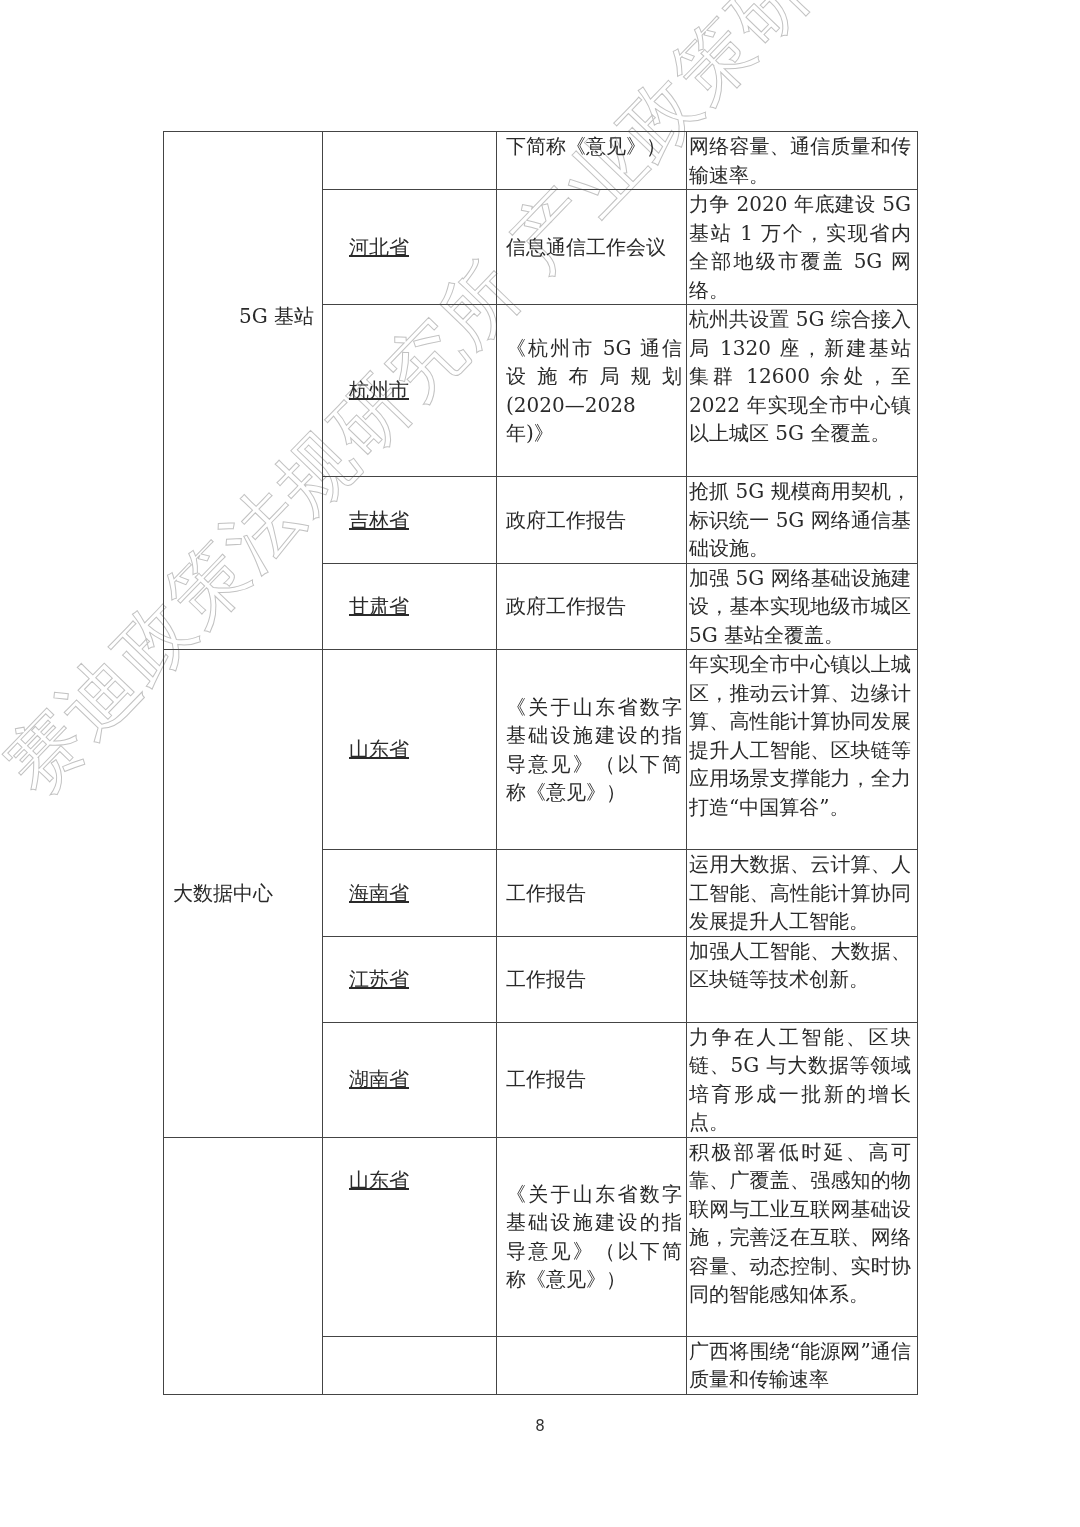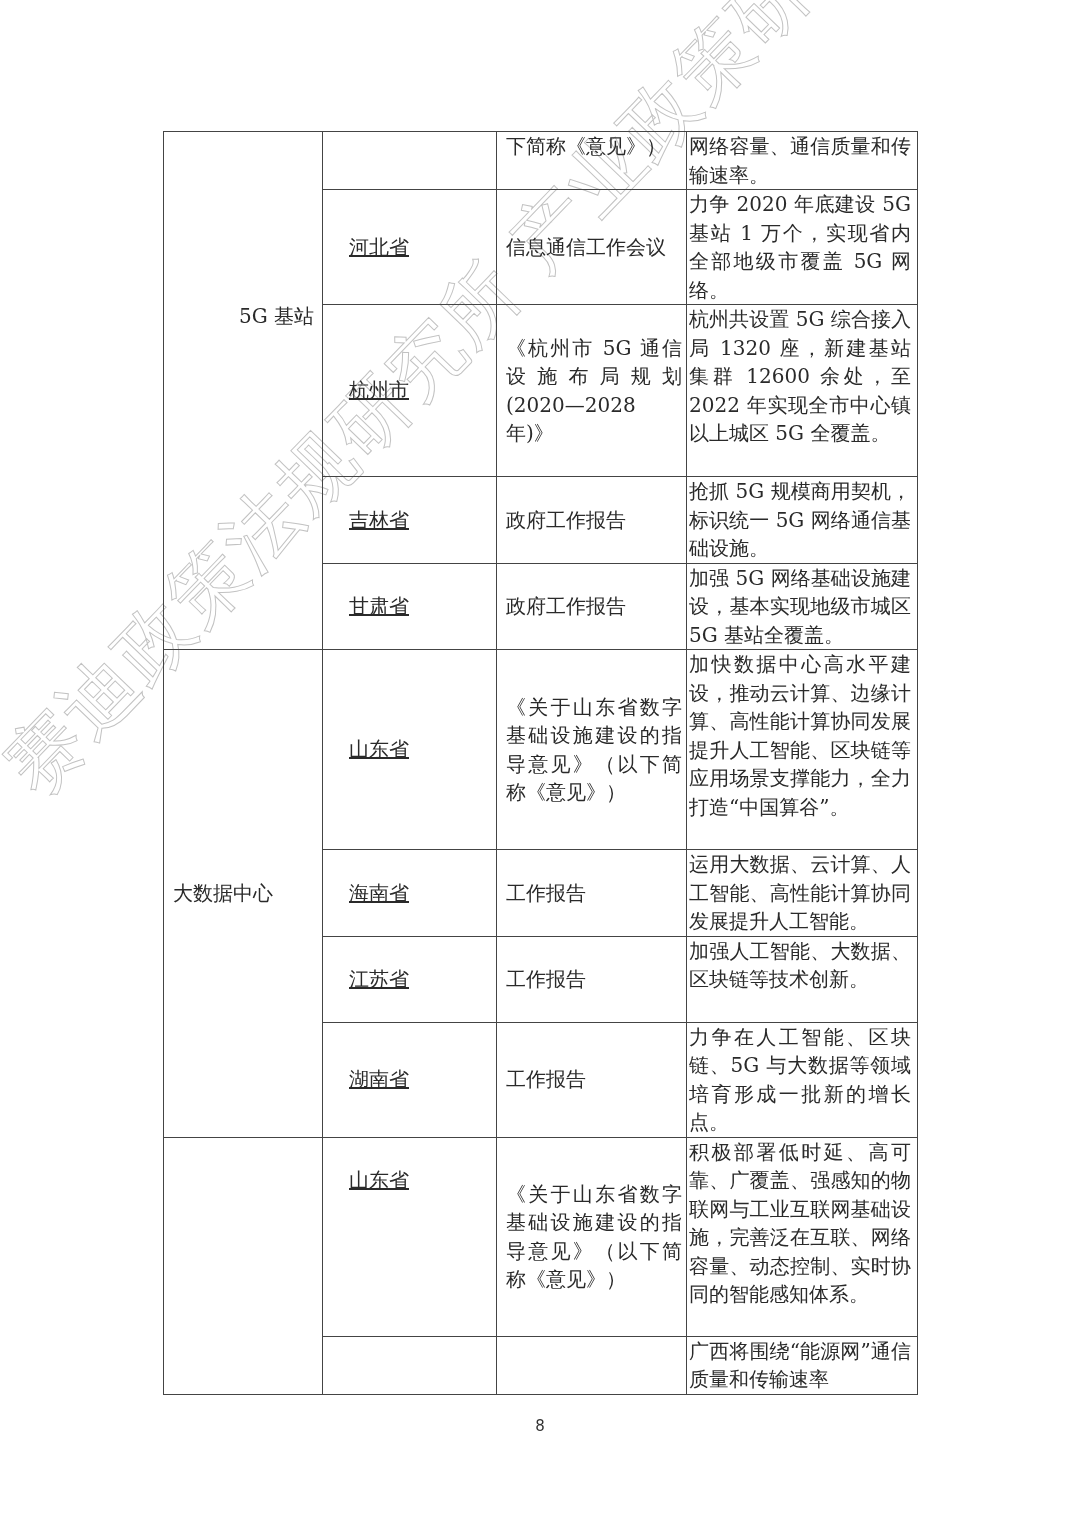"加快数据中心高水平建设，推动云计算、边缘计算、高性能计算协同发展提升人工智能、区" td.desc { text: 加快数据中心高水平建设 -> 年实现全市中心镇以上城区 }
